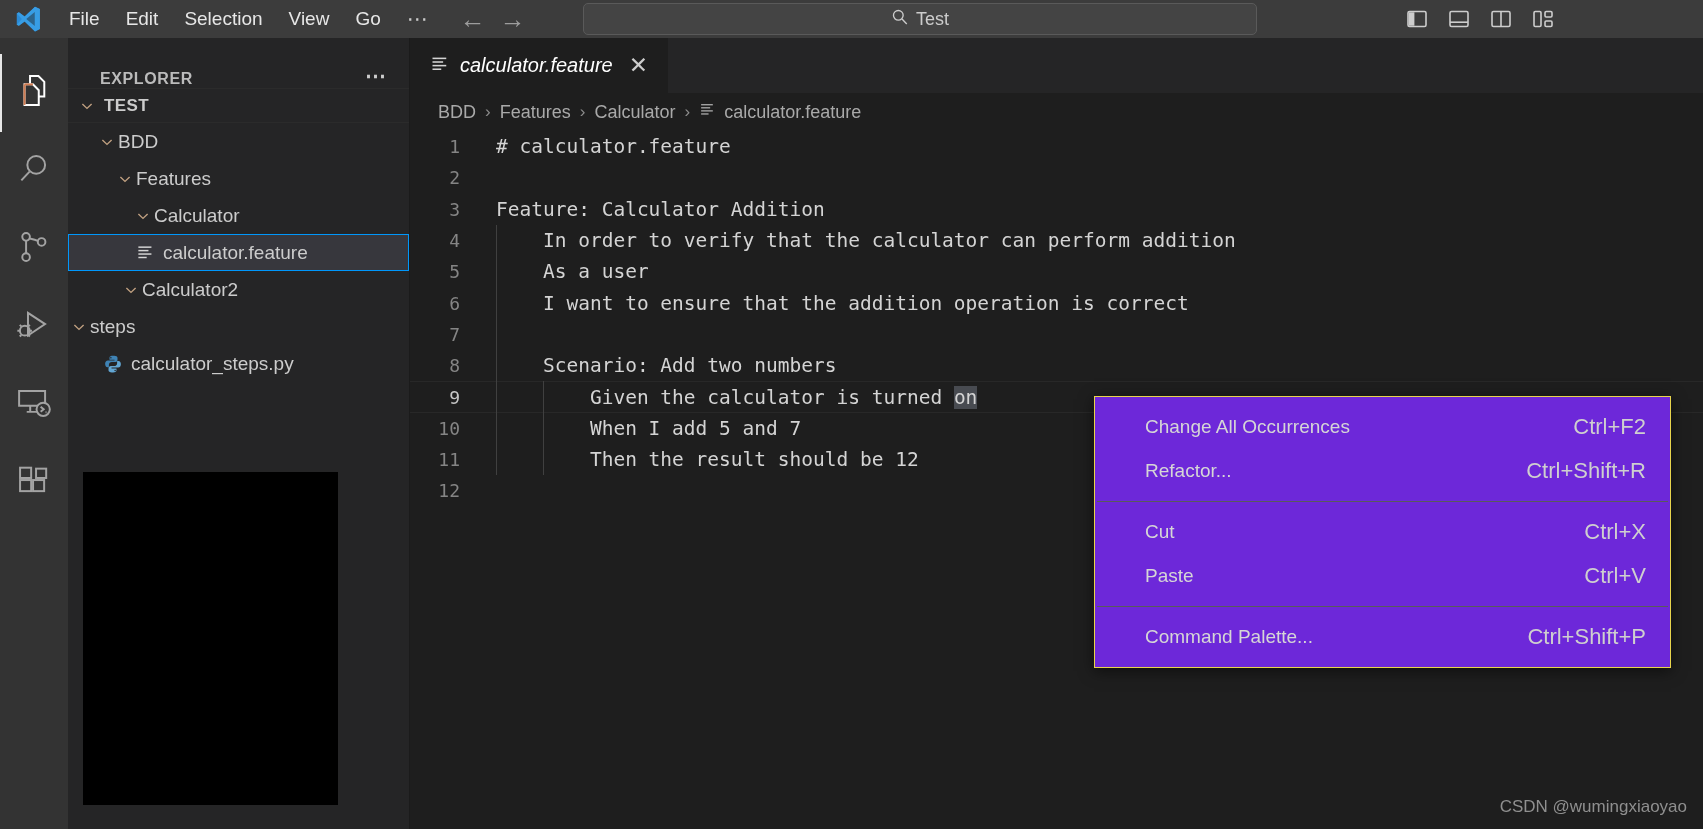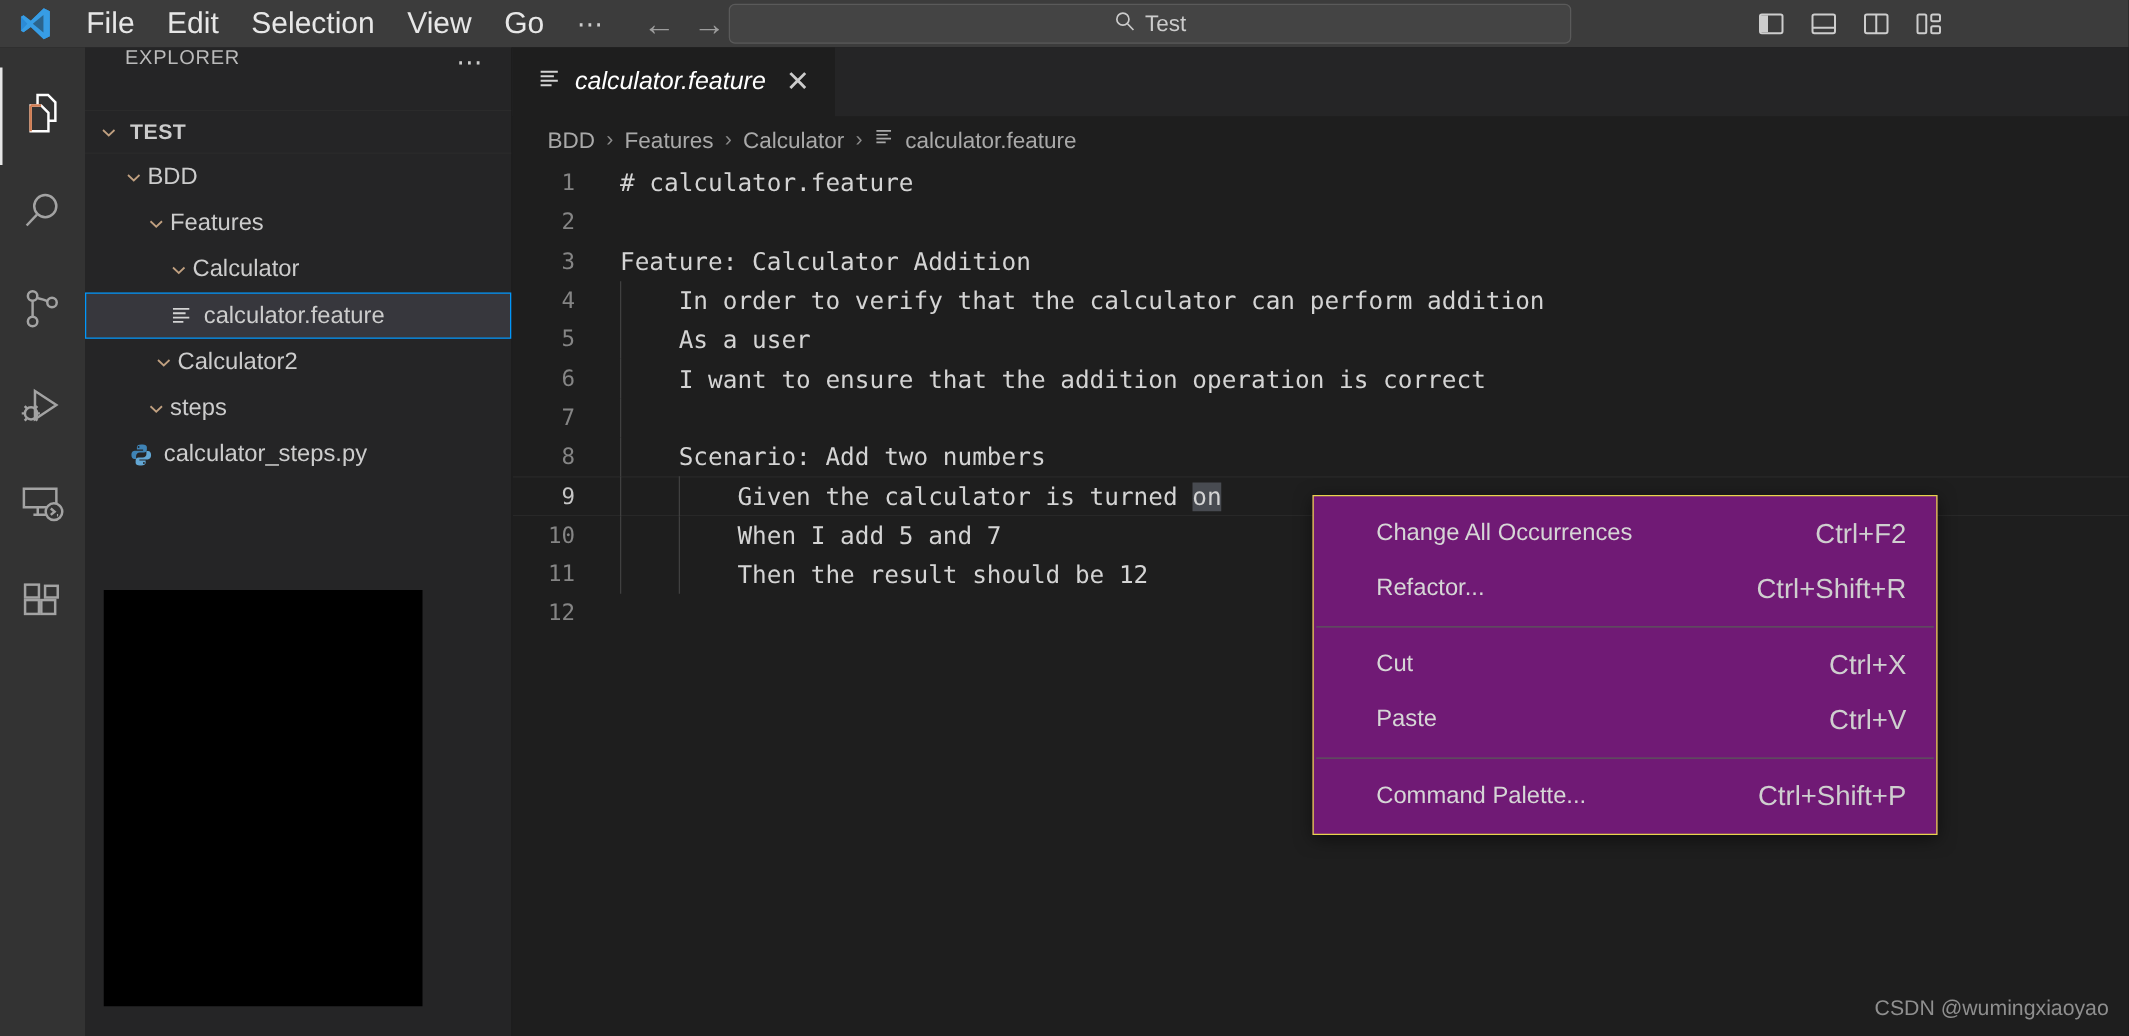"File" .menu-item { font-size: 24px -> 19px }
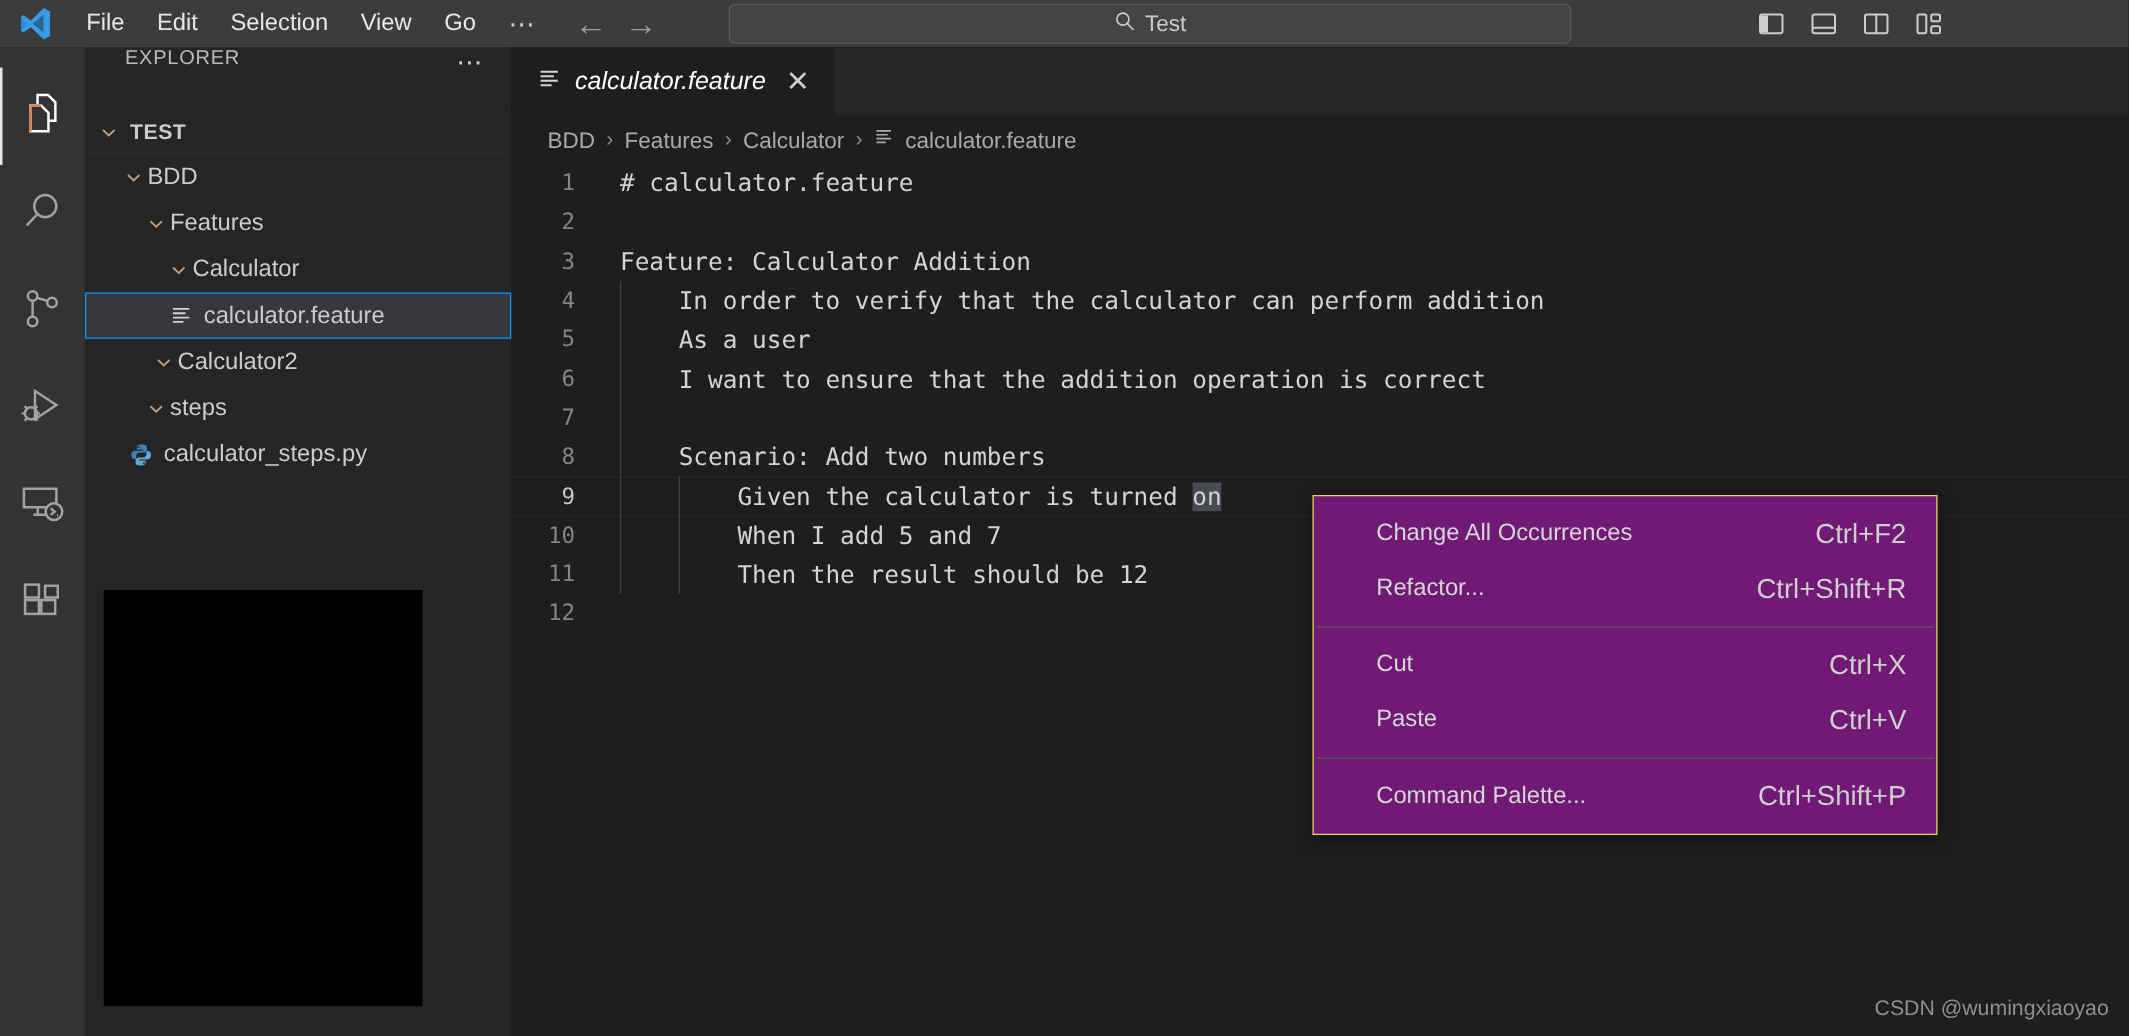"EXPLORER" .sidebar-title { align-items: flex-start -> flex-end; font-weight: none -> bold }
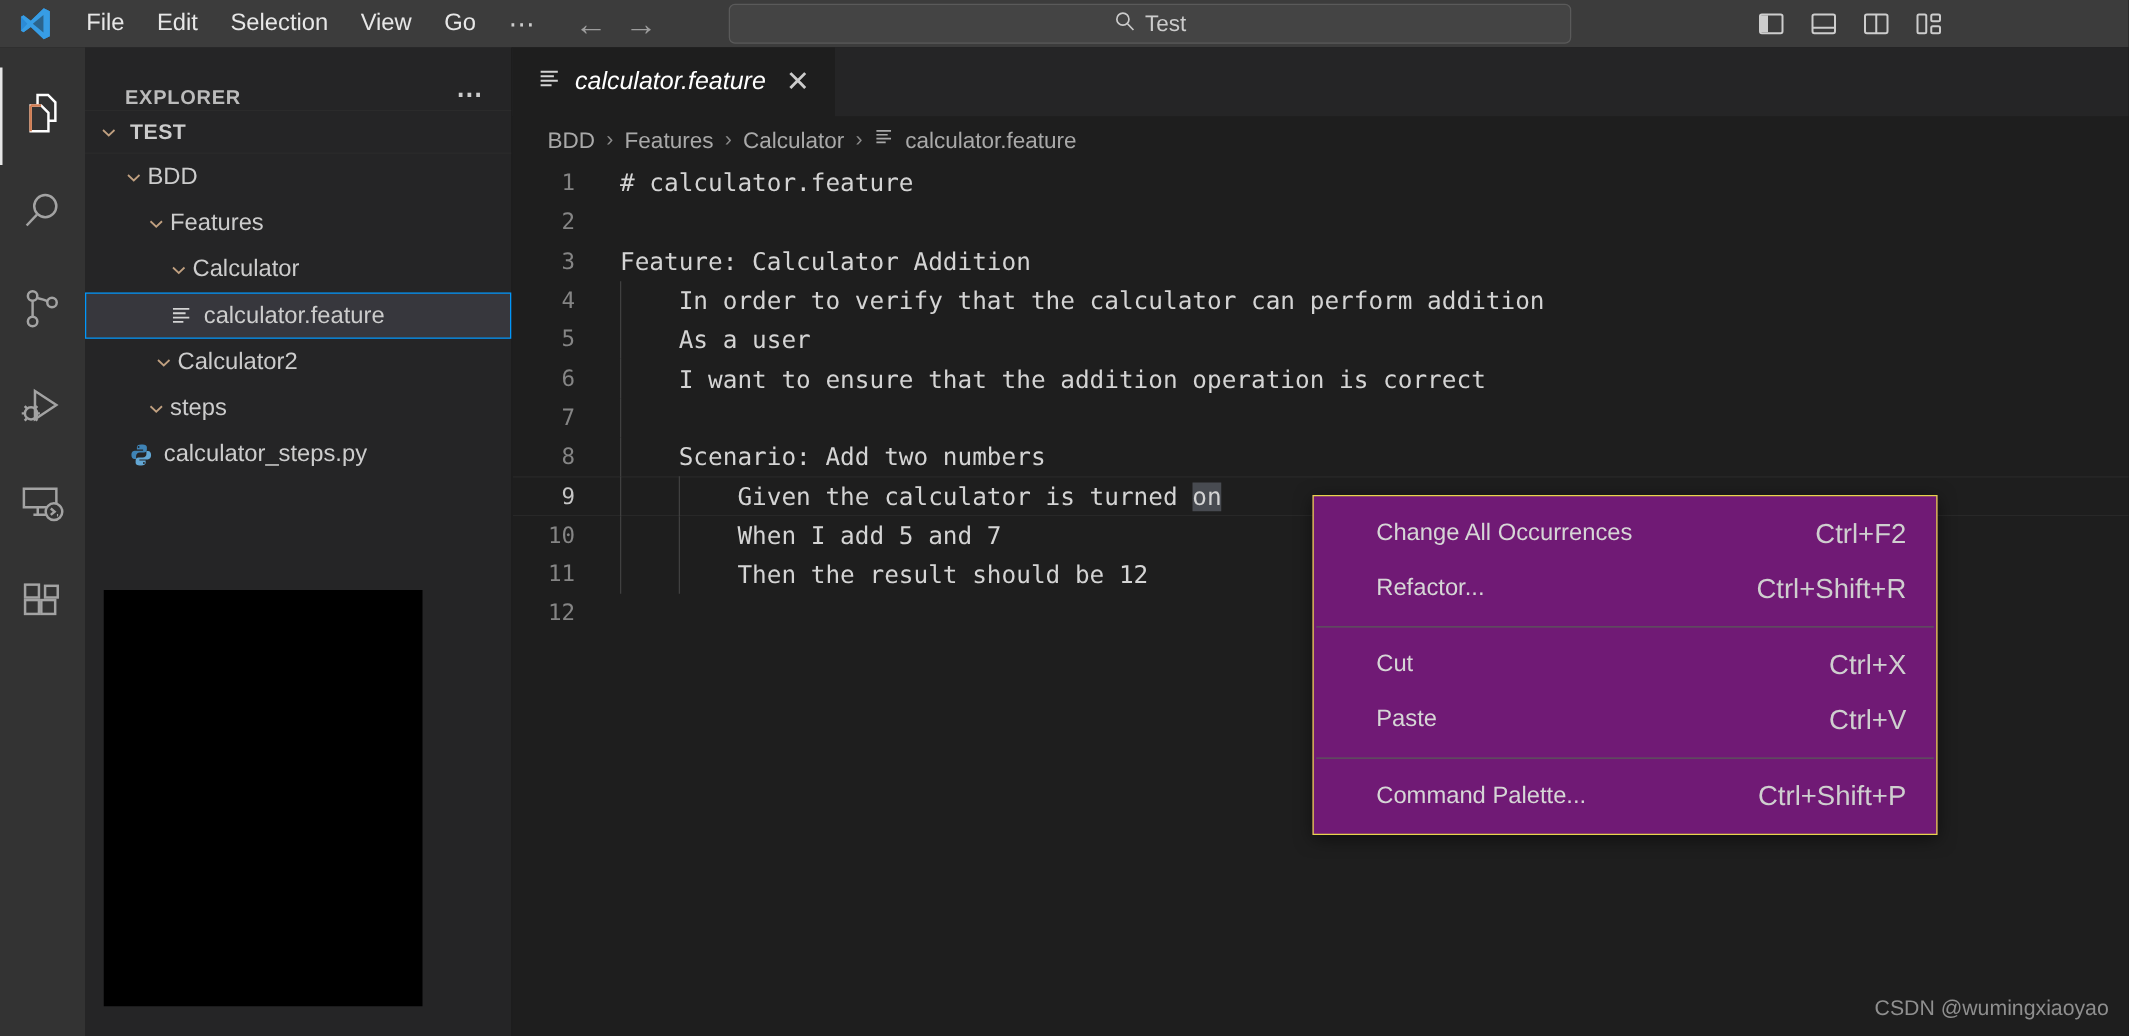"steps" div.tree-row { padding-left: 46px -> none }
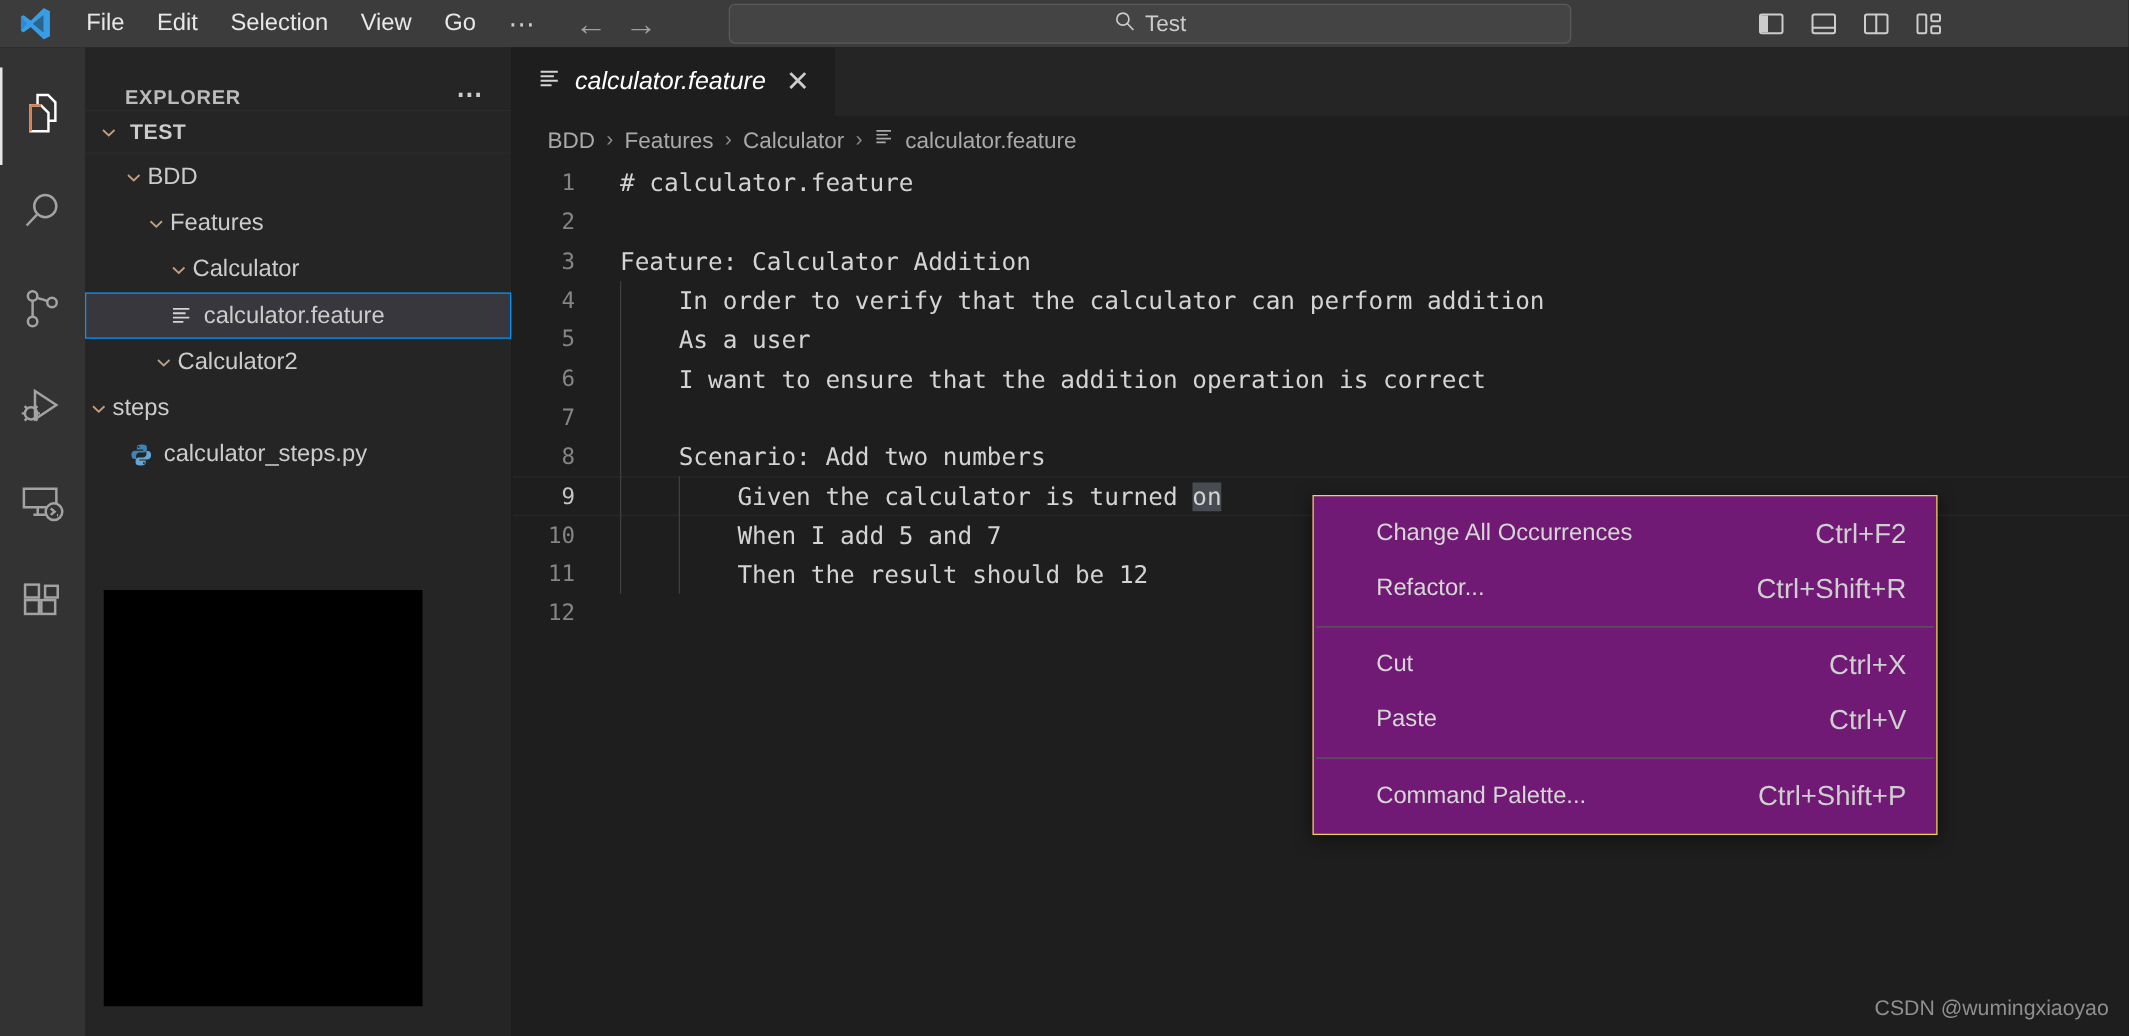"Change All Occurrences" .ctxmenu { background: #701a75 -> #6d28d9; left: 1050px -> 1094px; width: 500px -> 577px }
